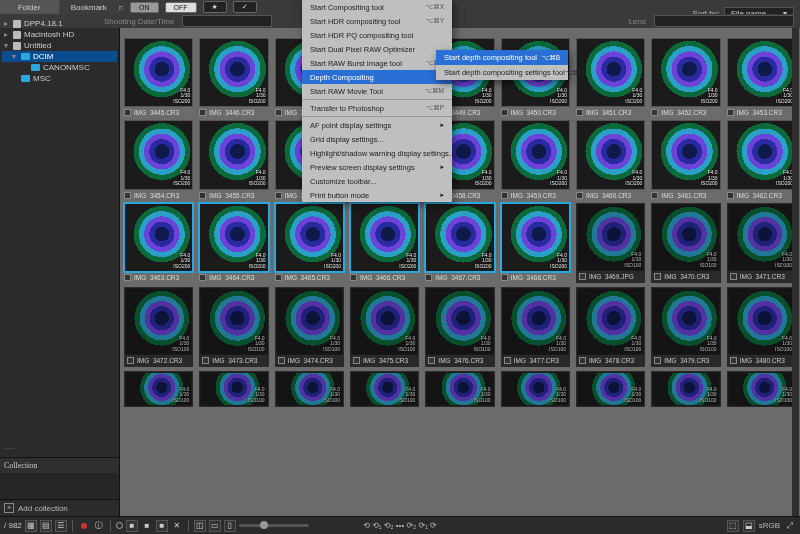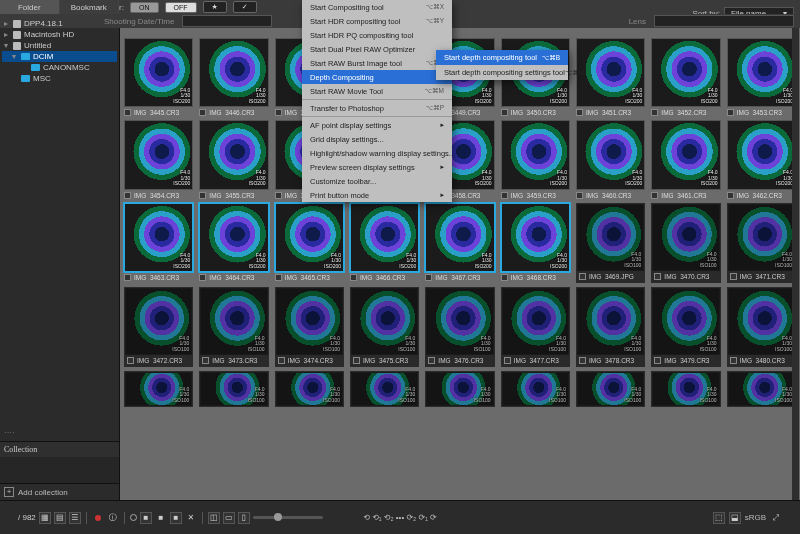"/ 982" .statusbar { height: 34px -> 18px; padding: 0 18px -> 0 4px }
